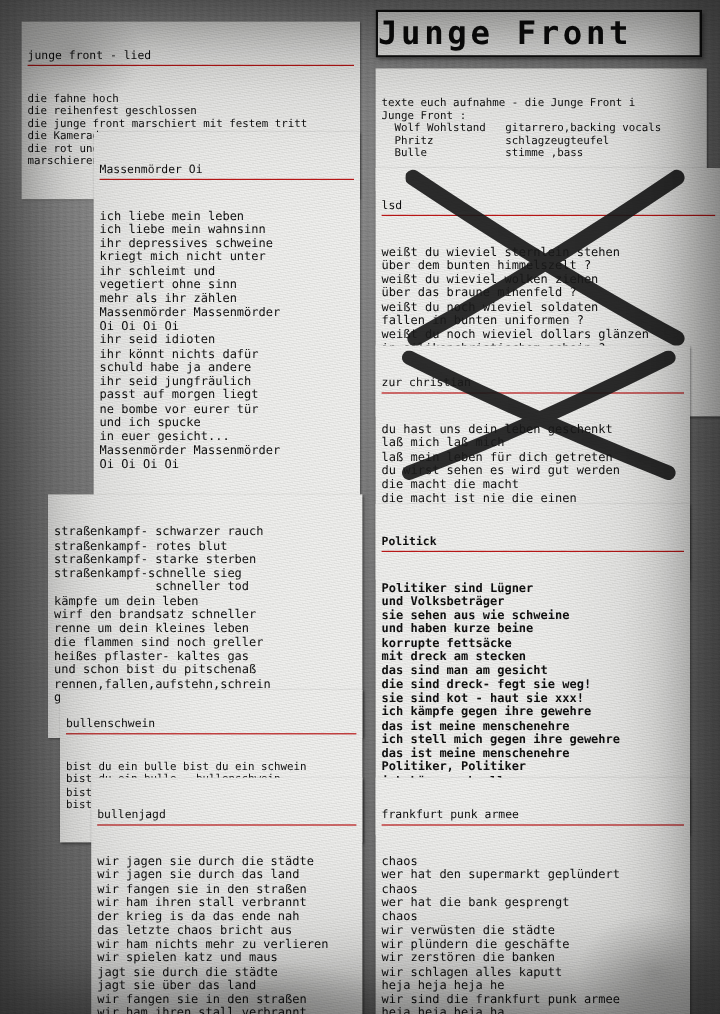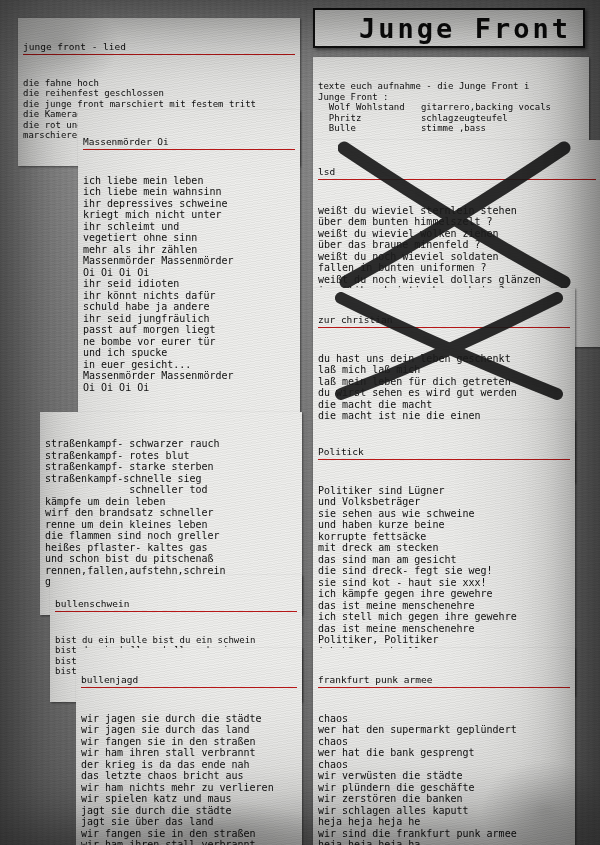"Junge Front" .title-box { justify-content: center -> none; padding-left: 32px -> none }
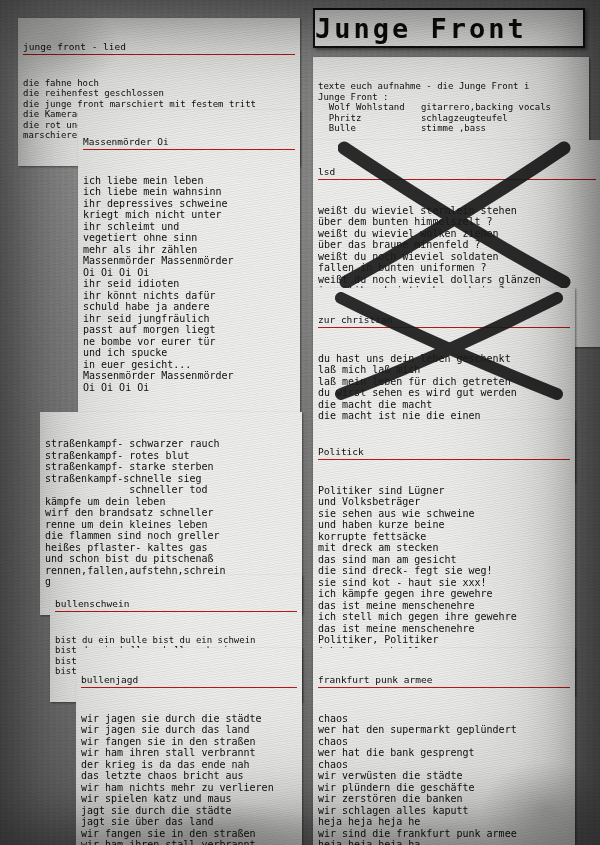"Politick" div.block { font-weight: none -> bold }
